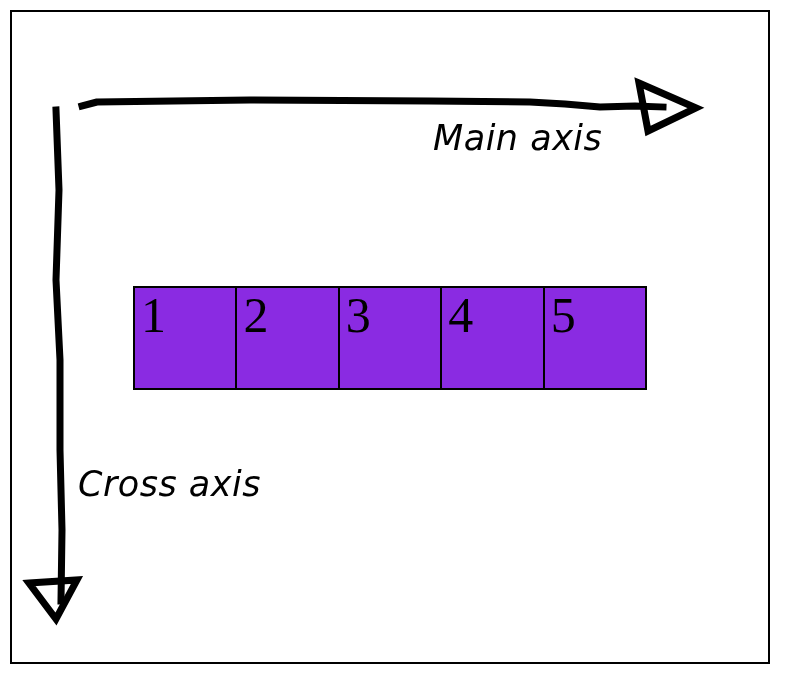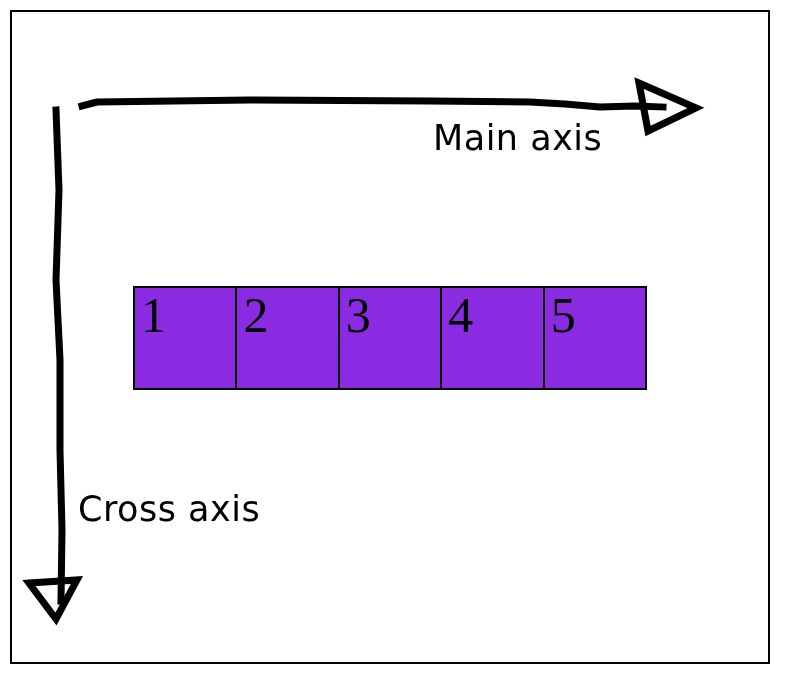"Main axis" .axis-label { font-style: none -> italic }
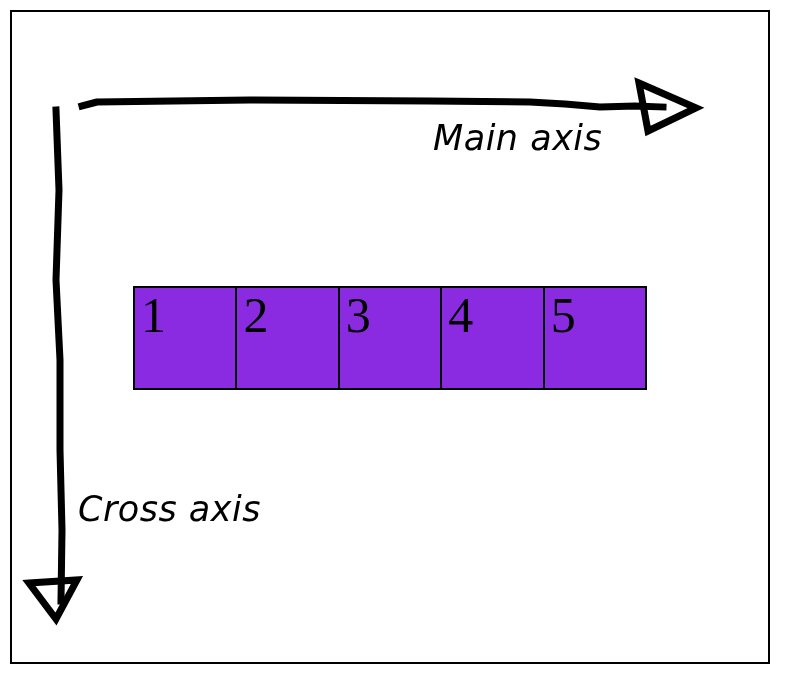"Cross axis" .label-cross-axis { top: 489px -> 464px }
